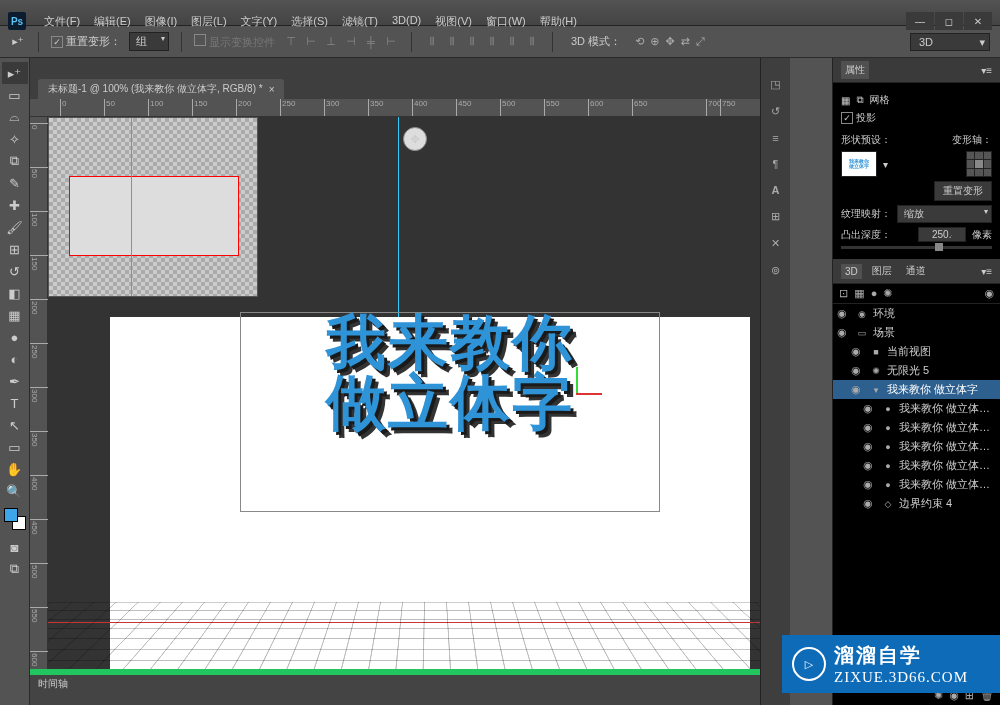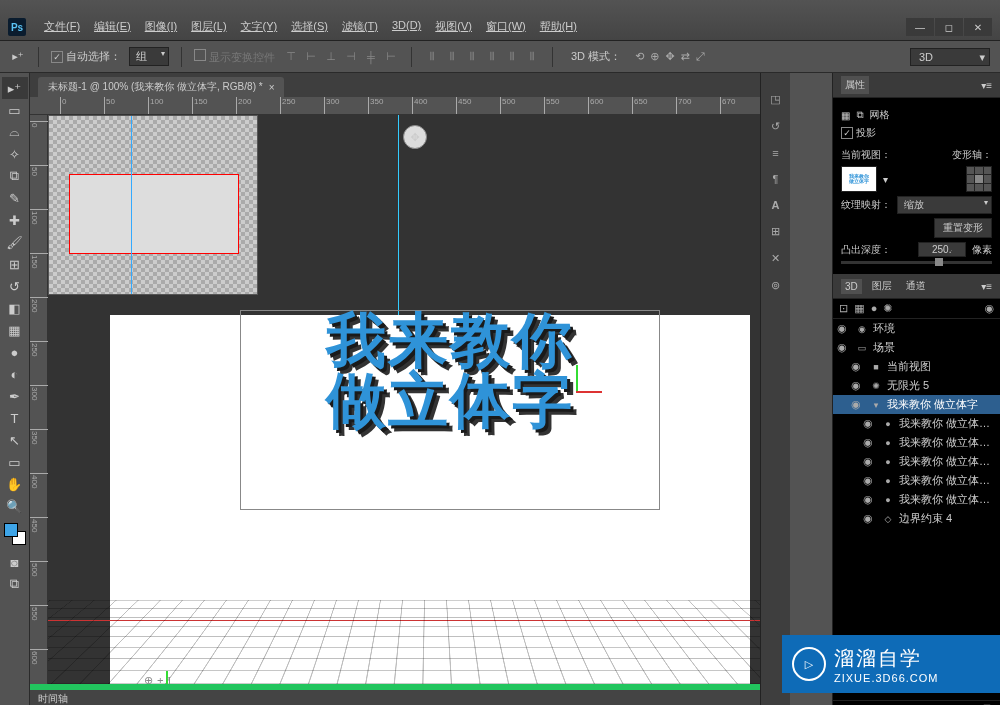"Ps" .titlebar { align-items: flex-end -> flex-start; height: 41px -> 26px; padding: 4px 8px -> 12px 8px }
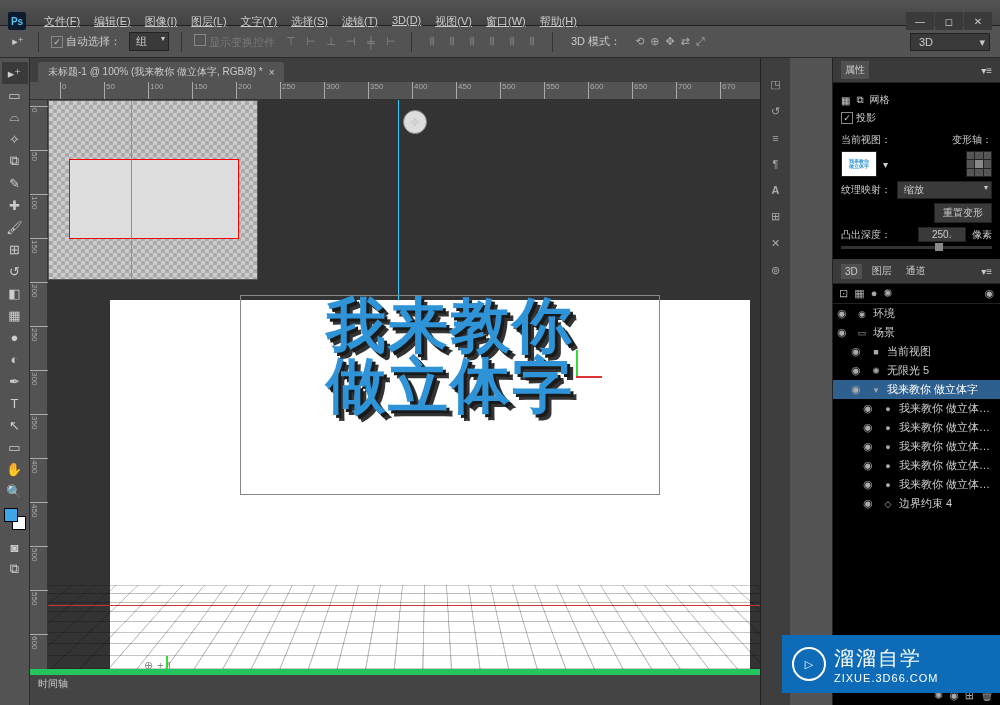"文件(F)" .menu-item { text-decoration: underline -> none }
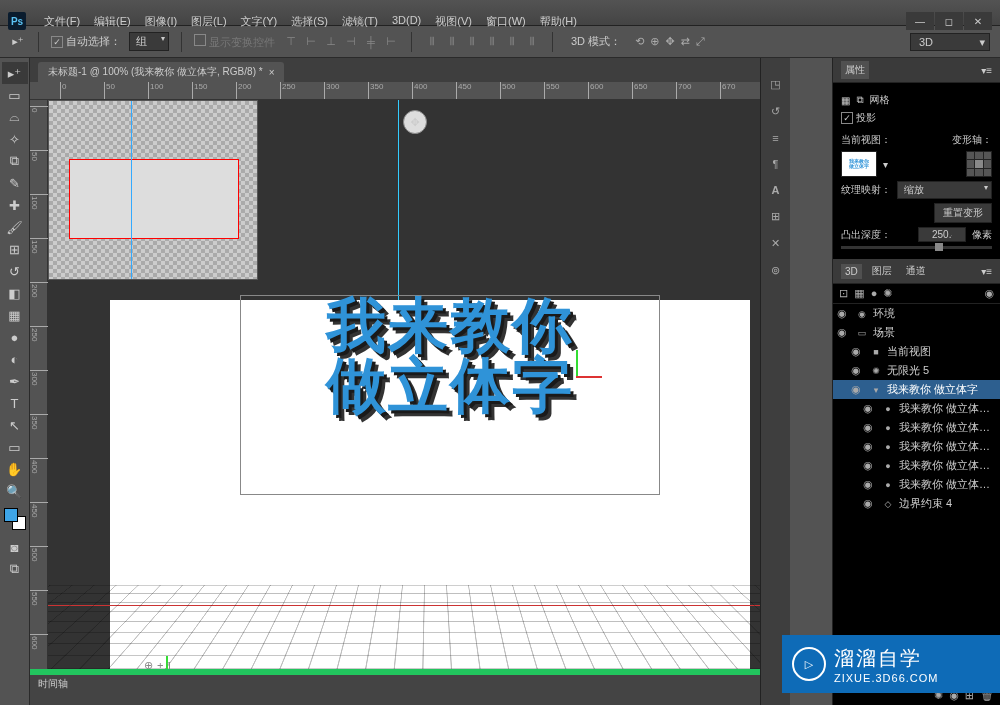"自动选择：" span { text: 自动选择 -> 重置变形 }
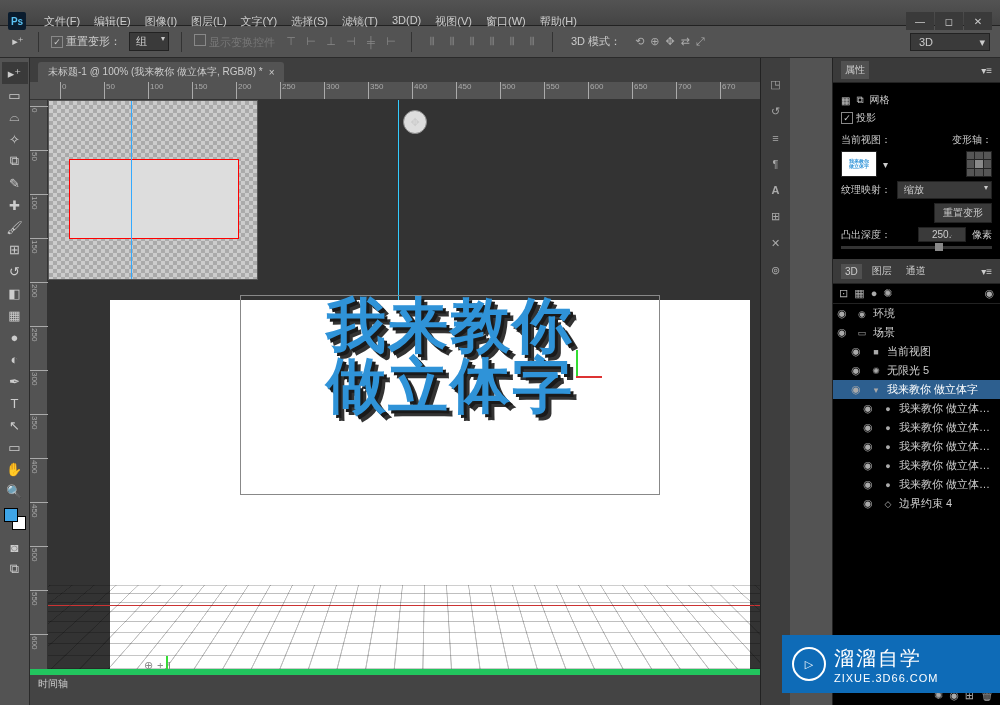"未标题-1 @ 100% (我来教你 做立体字," .doctab-bar { height: 24px -> 41px }
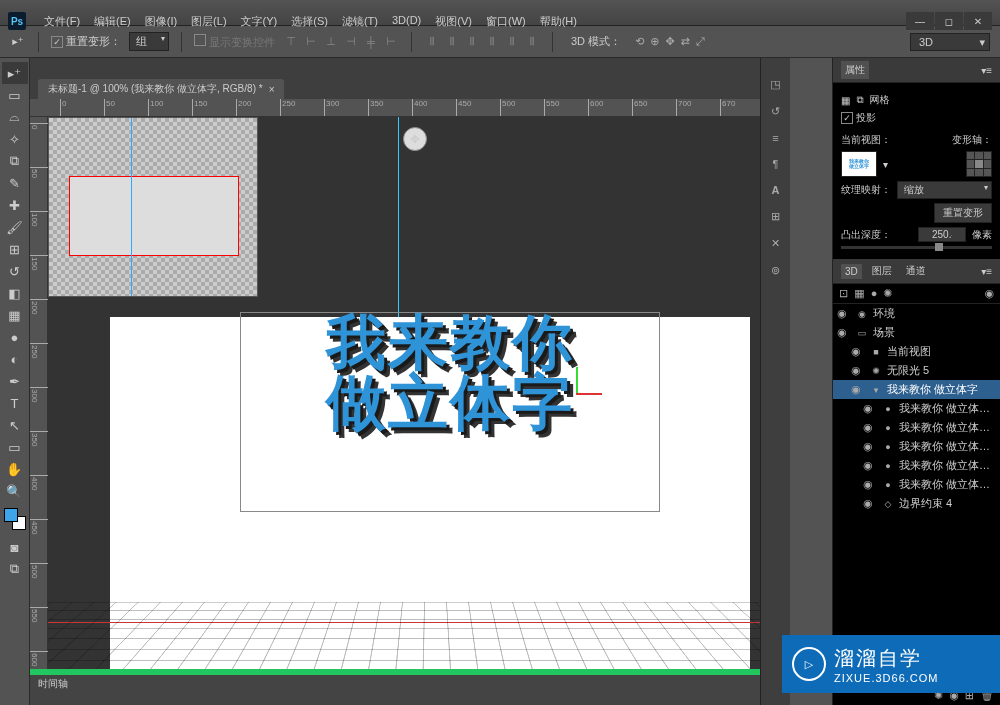"700" div.tick { left: 646px -> 676px }
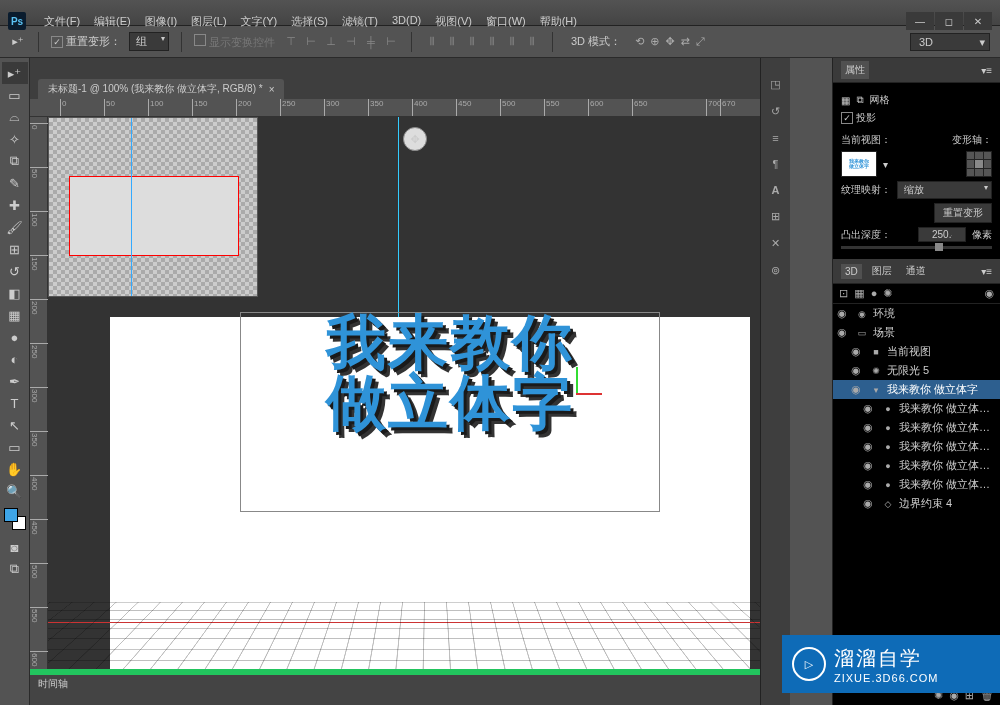"670" div.tick { text: 670 -> 750 }
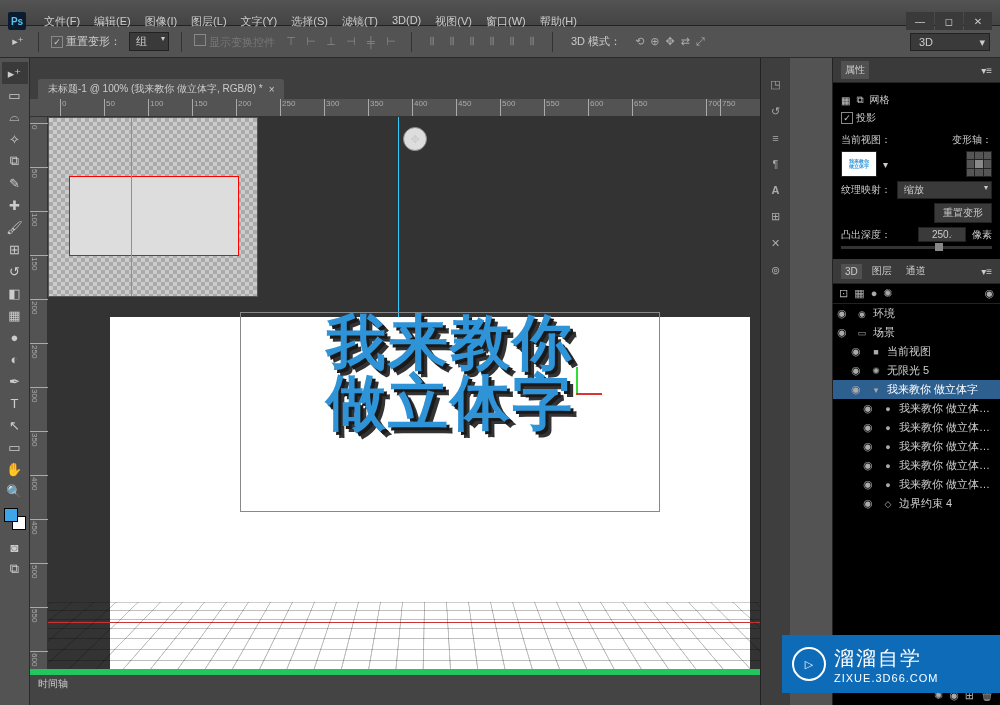"当前视图：" span { text: 当前视图 -> 形状预设 }
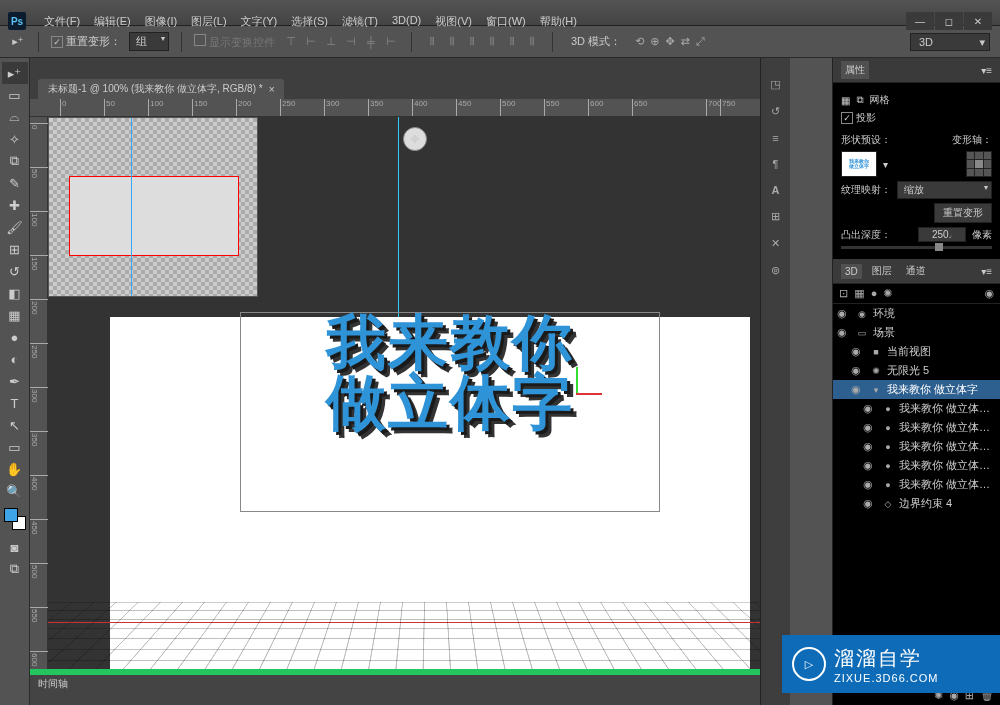"纹理映射：" div.prop-row { order: before "重置变形" -> after "重置变形" }
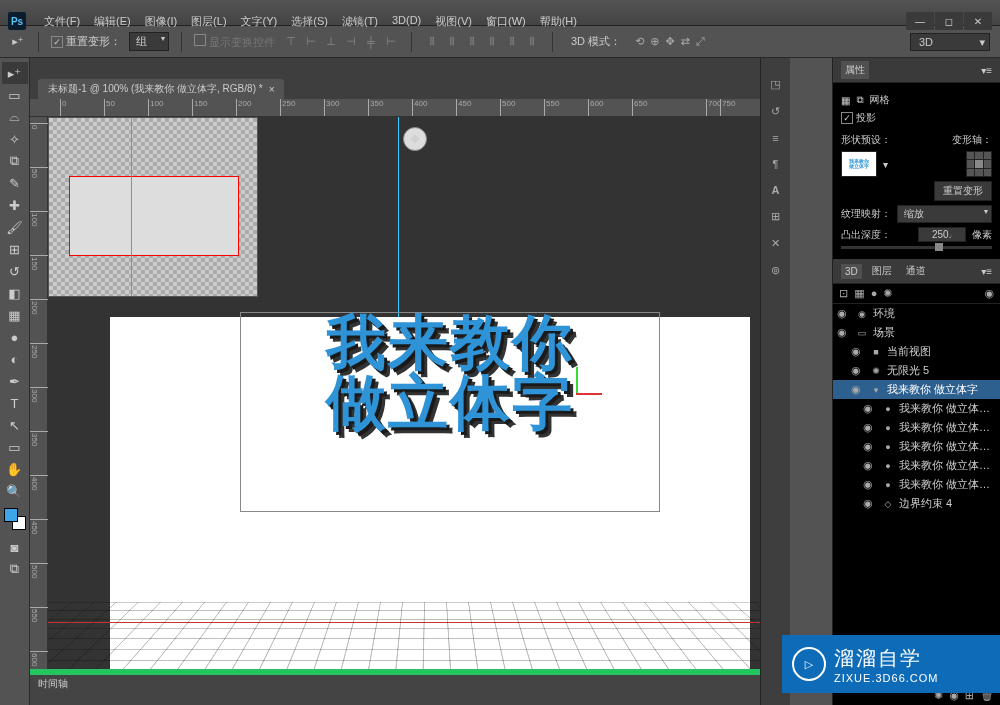"溜溜自学" .watermark .big { font-weight: normal -> bold }
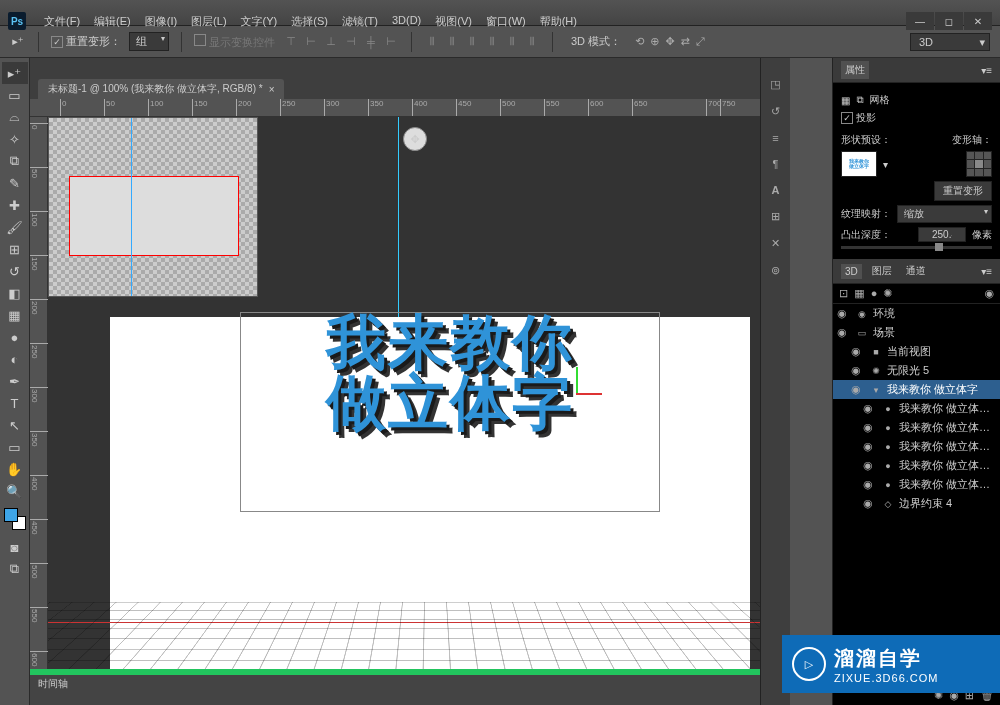"ZIXUE.3D66.COM" .watermark .sm { font-family: none -> Liberation Serif, serif; font-size: 11px -> 15px }
